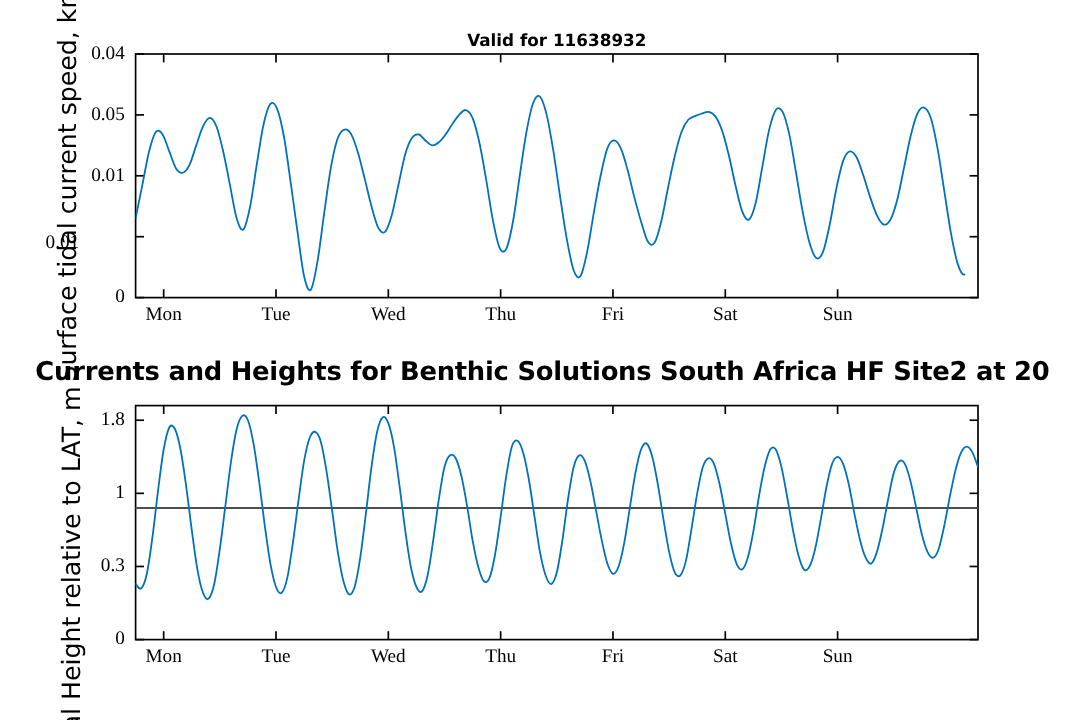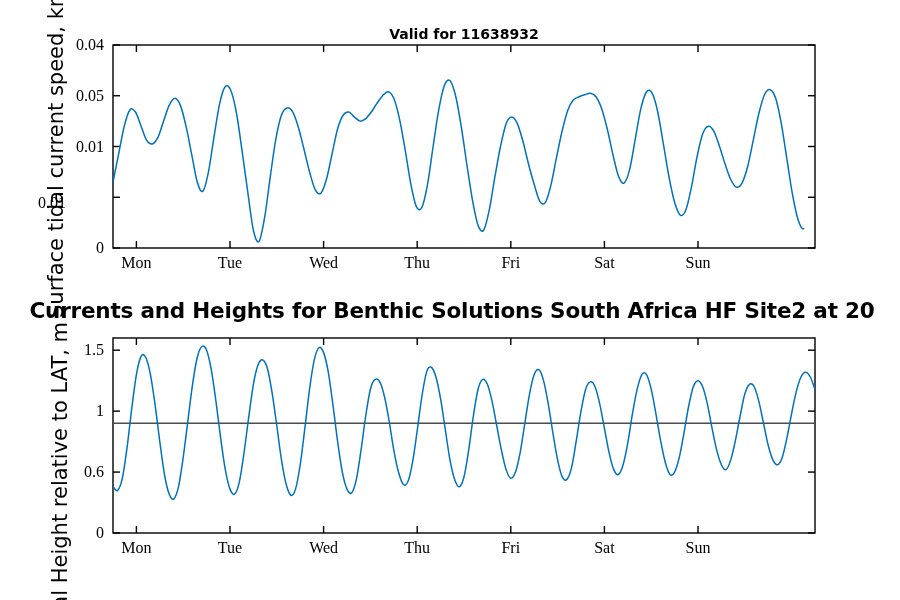"1.5" div.tick-text { text: 1.5 -> 1.8 }
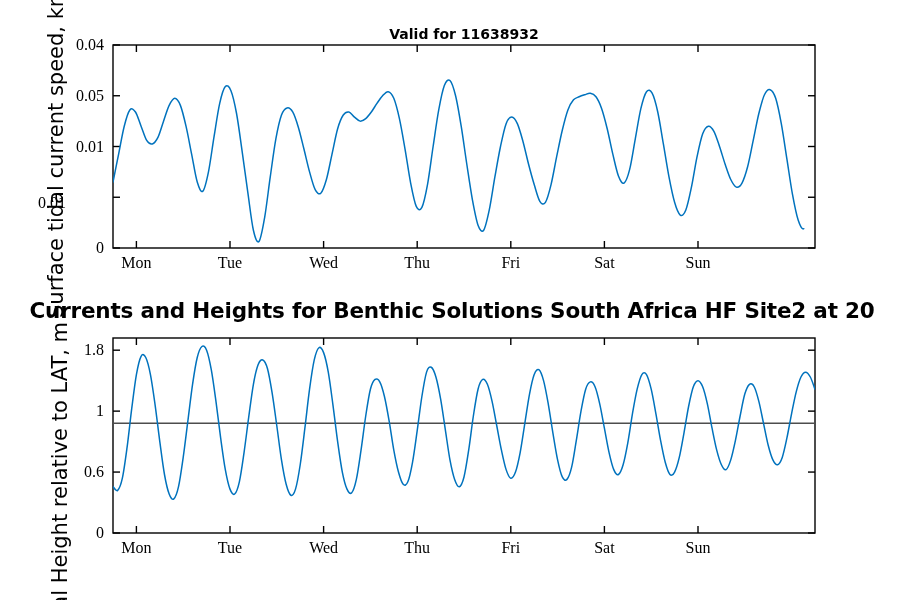"0.6" div.tick-text { text: 0.6 -> 0.3 }
